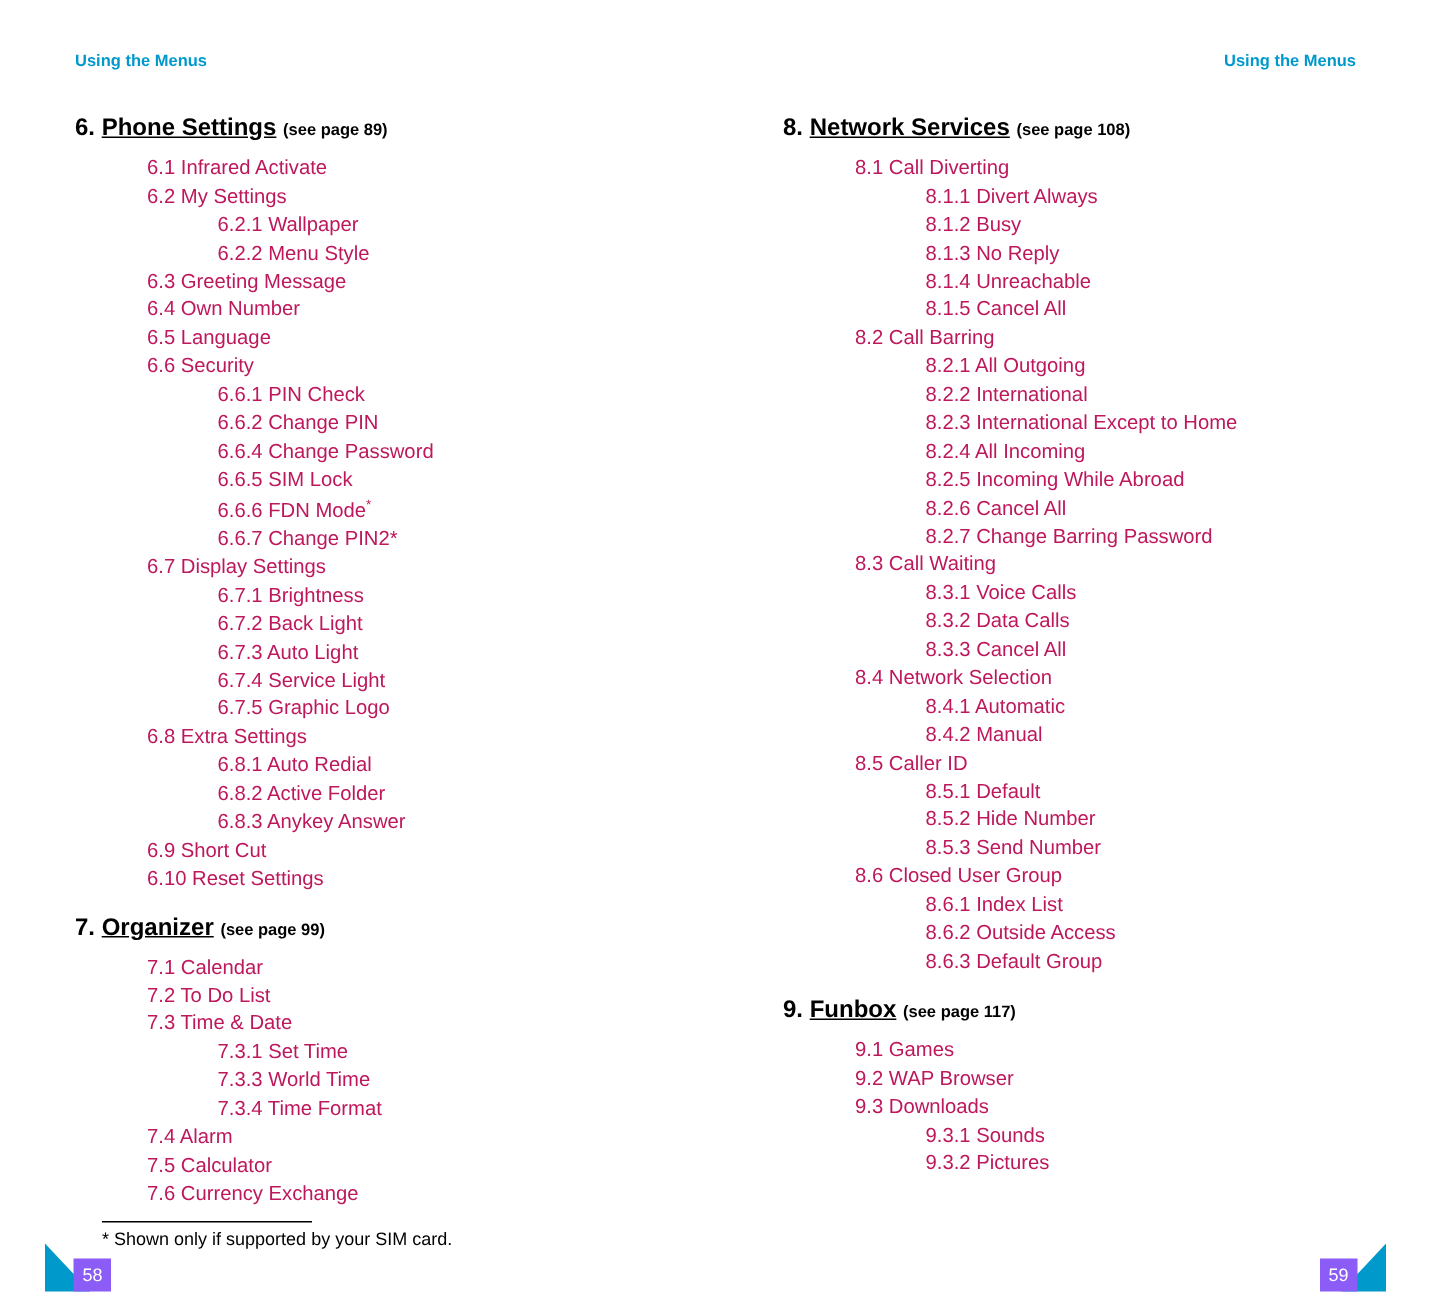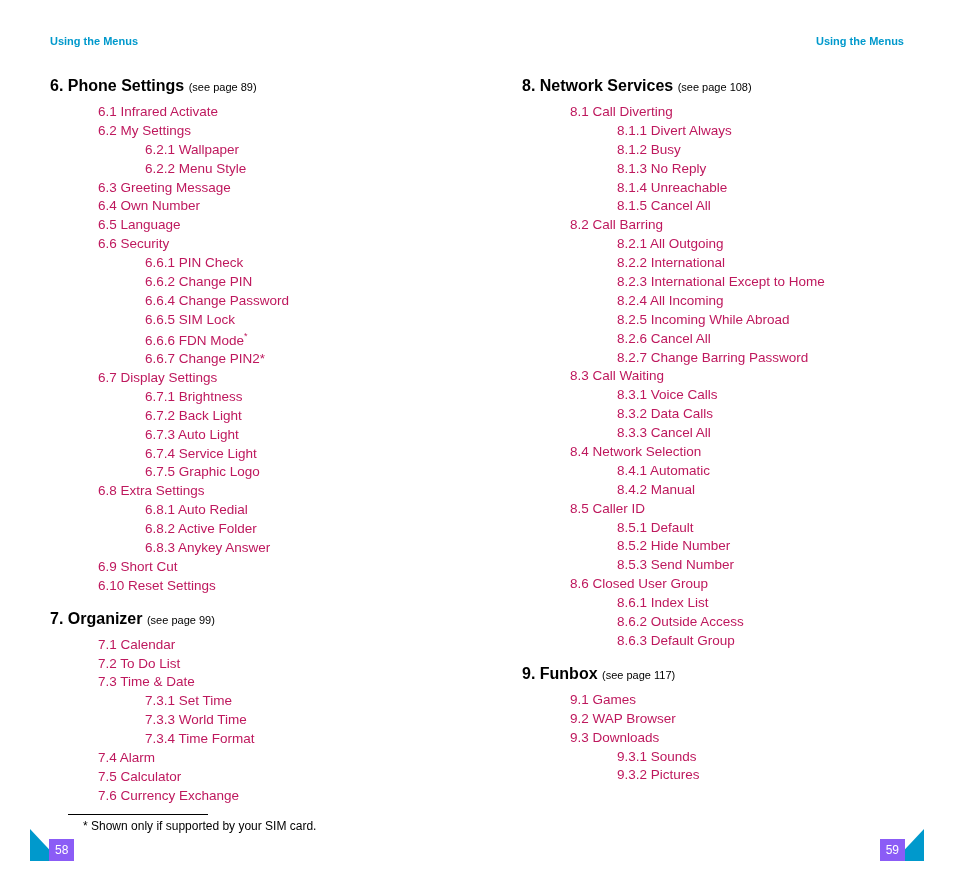"Phone Settings" .heading-title { text-decoration: none -> underline }
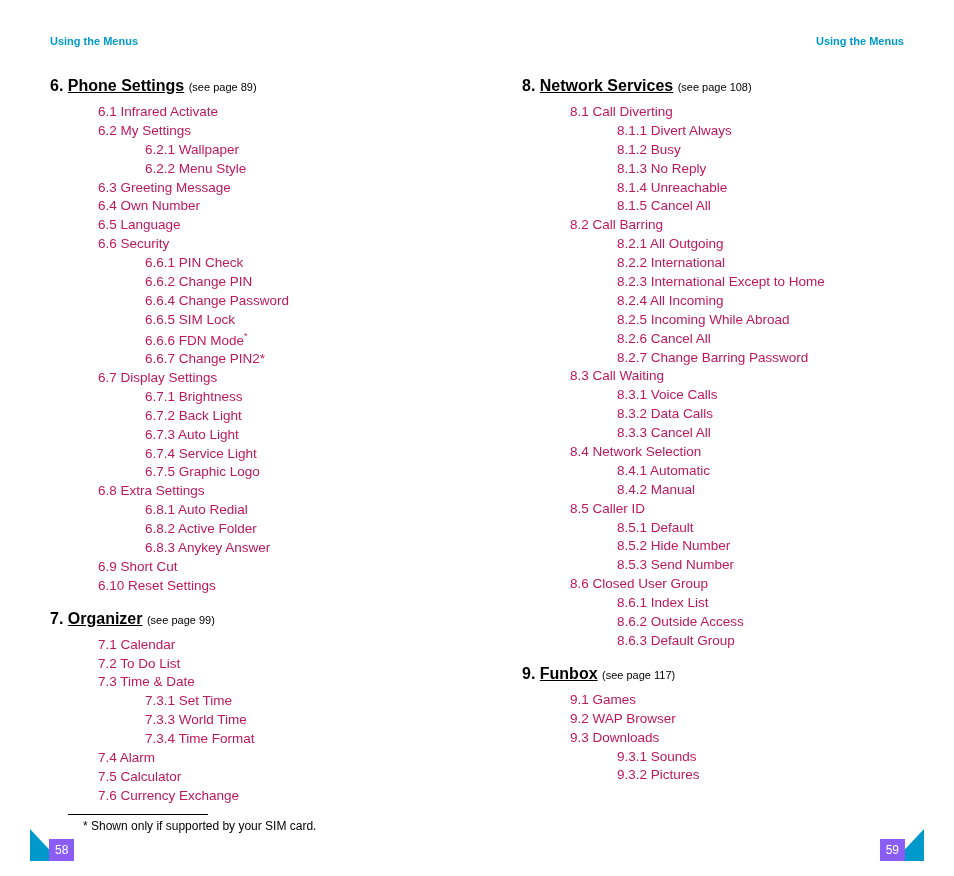"(see page 89)" .page-ref { font-weight: normal -> bold }
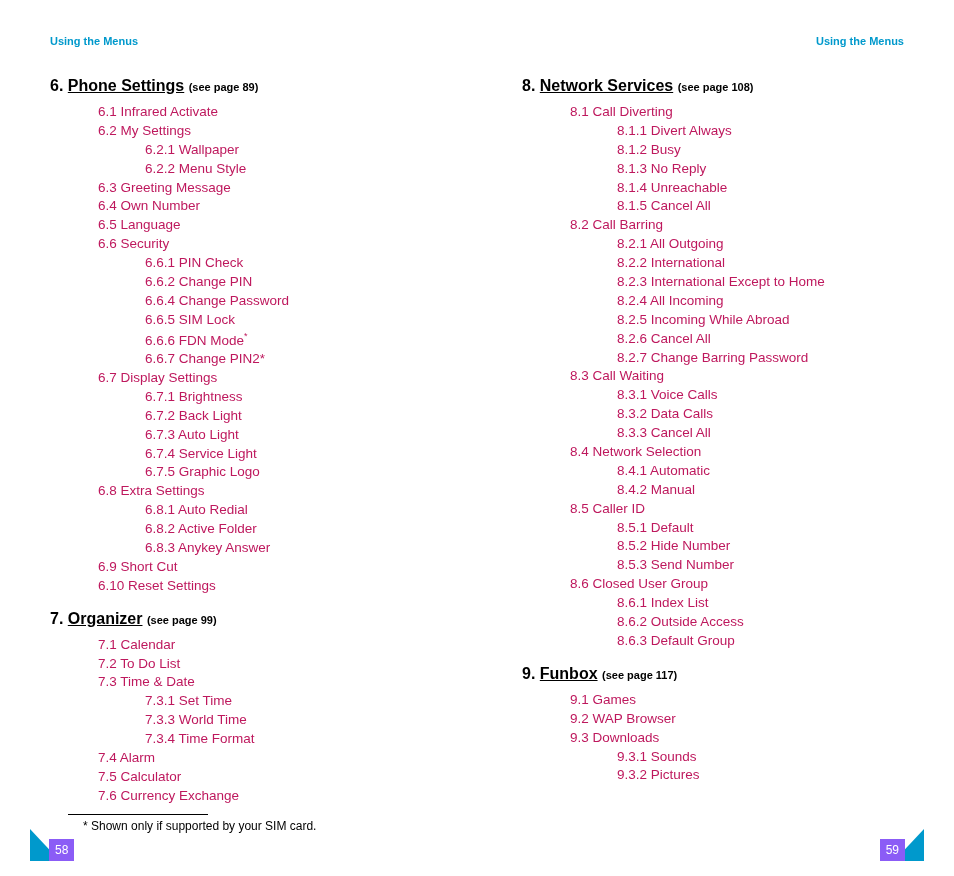"* Shown only if supported" .footnote { margin-left: 33px -> 18px }
